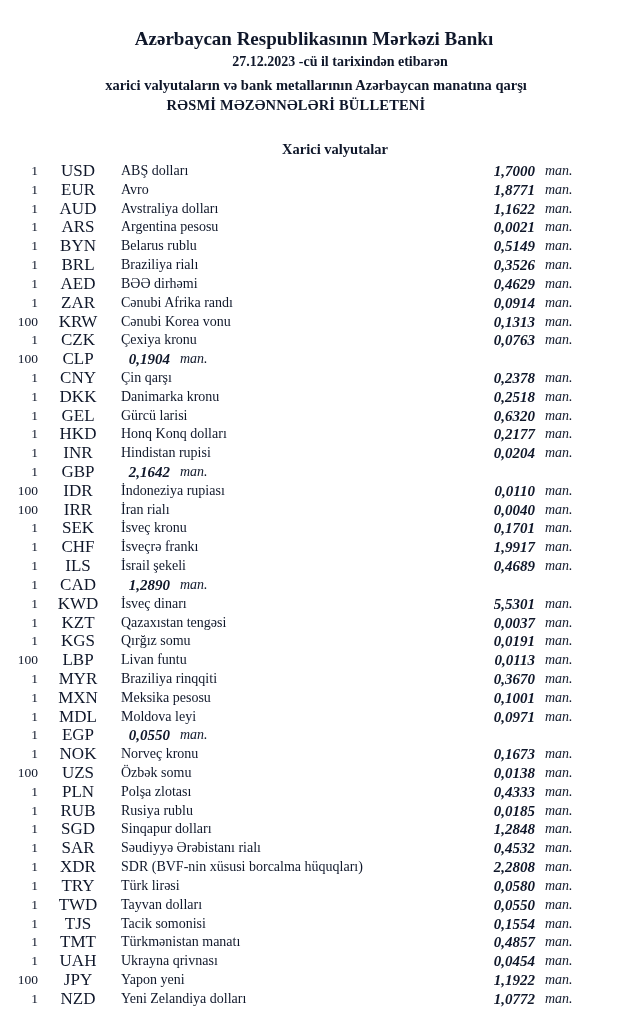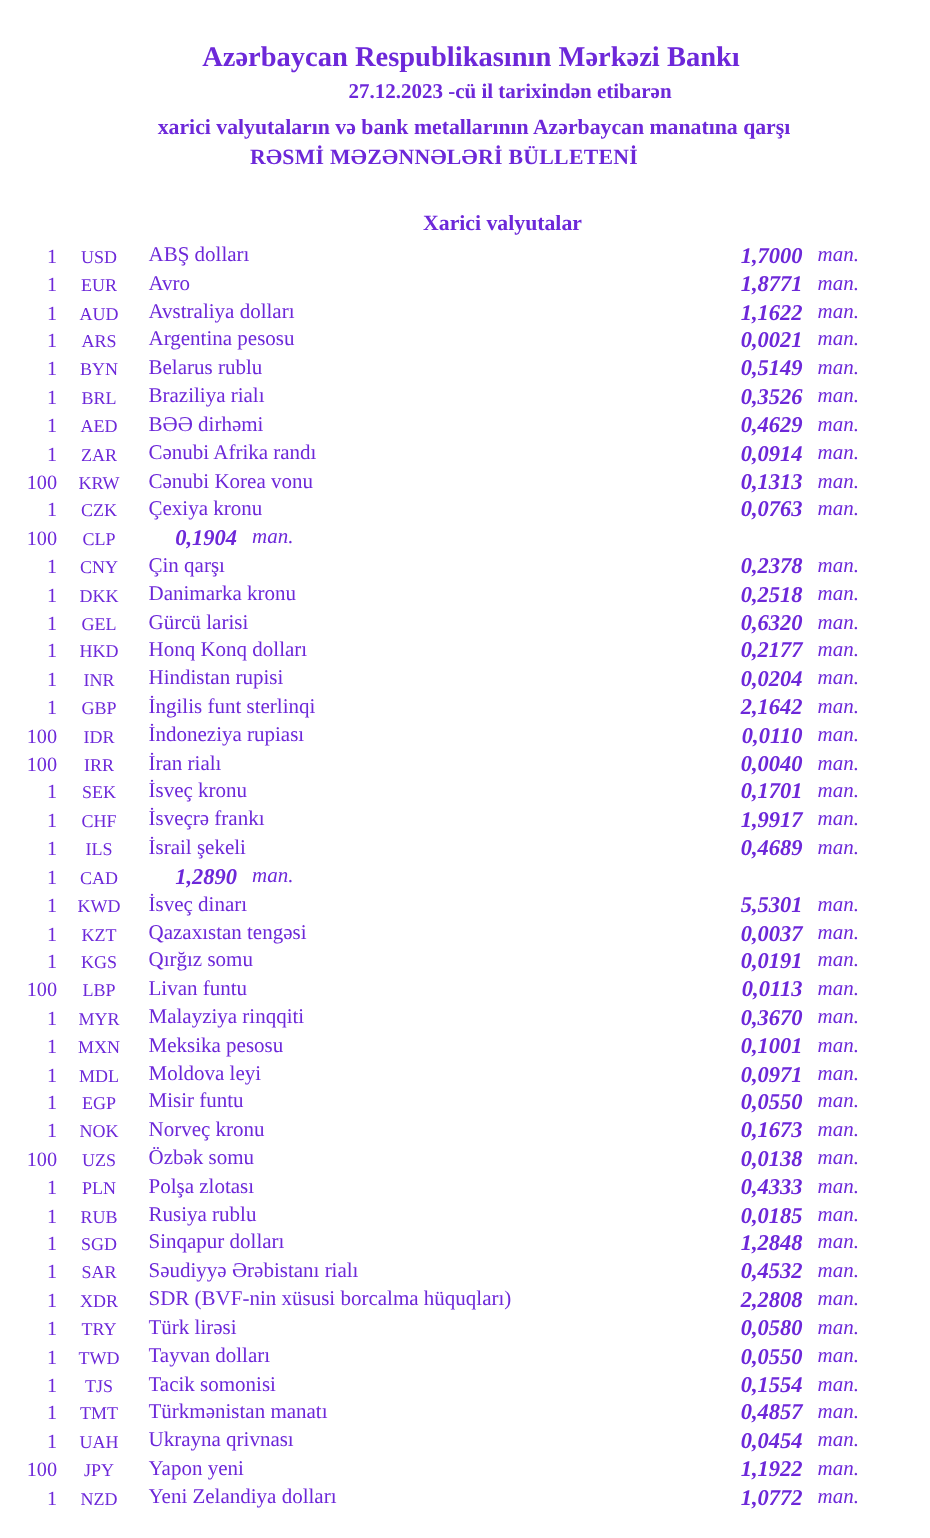"Azərbaycan Respublikasının Mərkəzi Bankı" .page { color: #6d28d9 -> #0f172a }
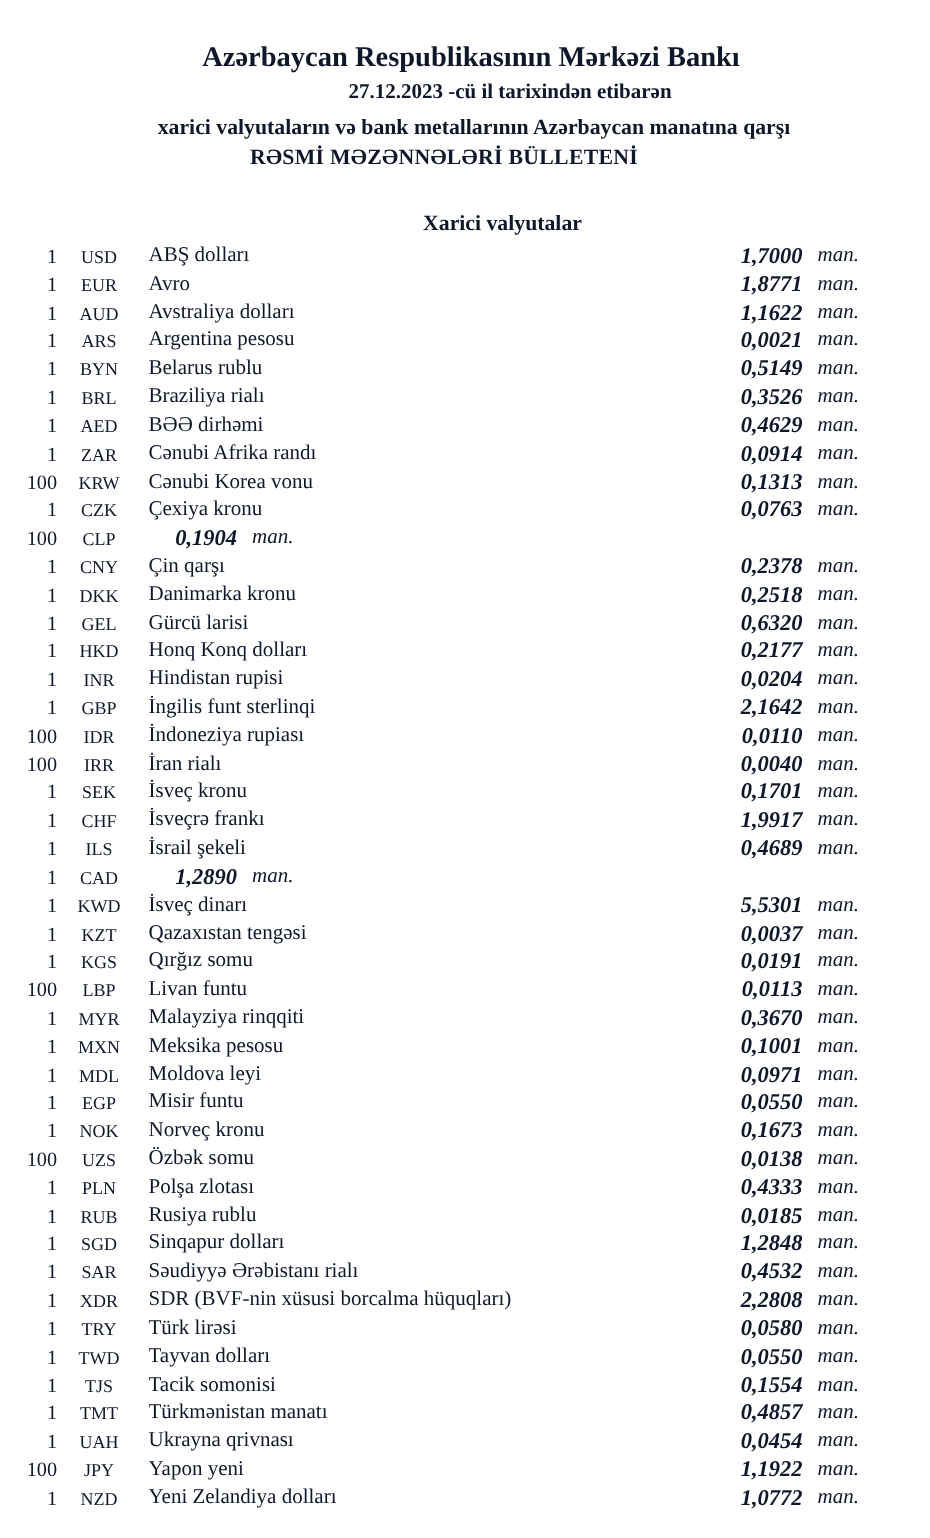"USD" .c-code { font-size: 12px -> 17px; margin-left: 6px -> 18px }
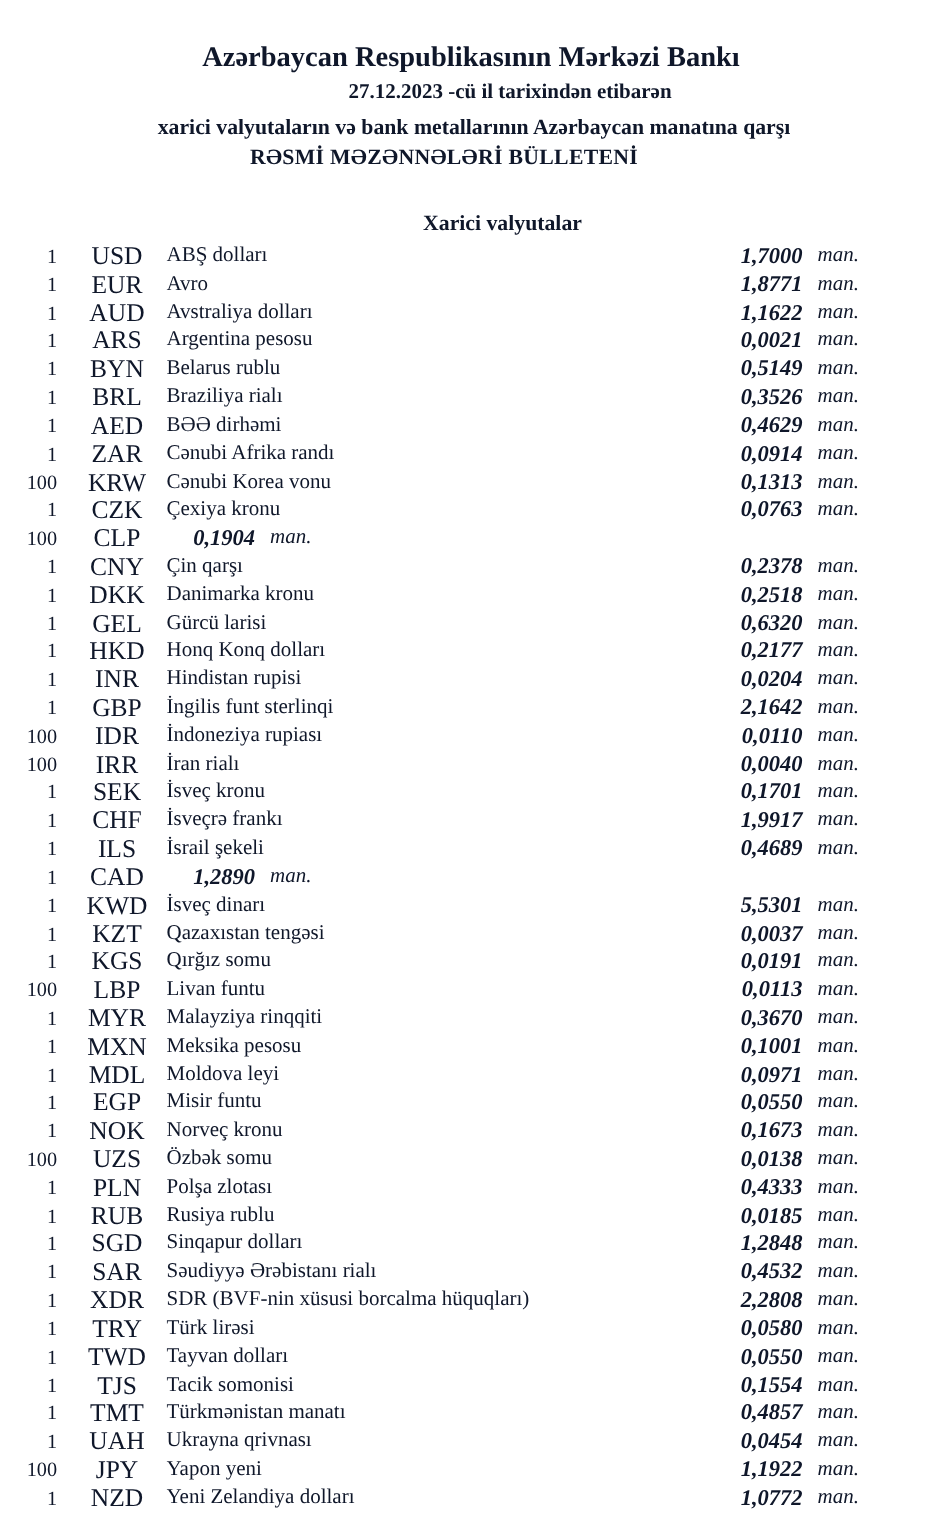"ABŞ dolları" .c-name { margin-left: 11px -> 21px }
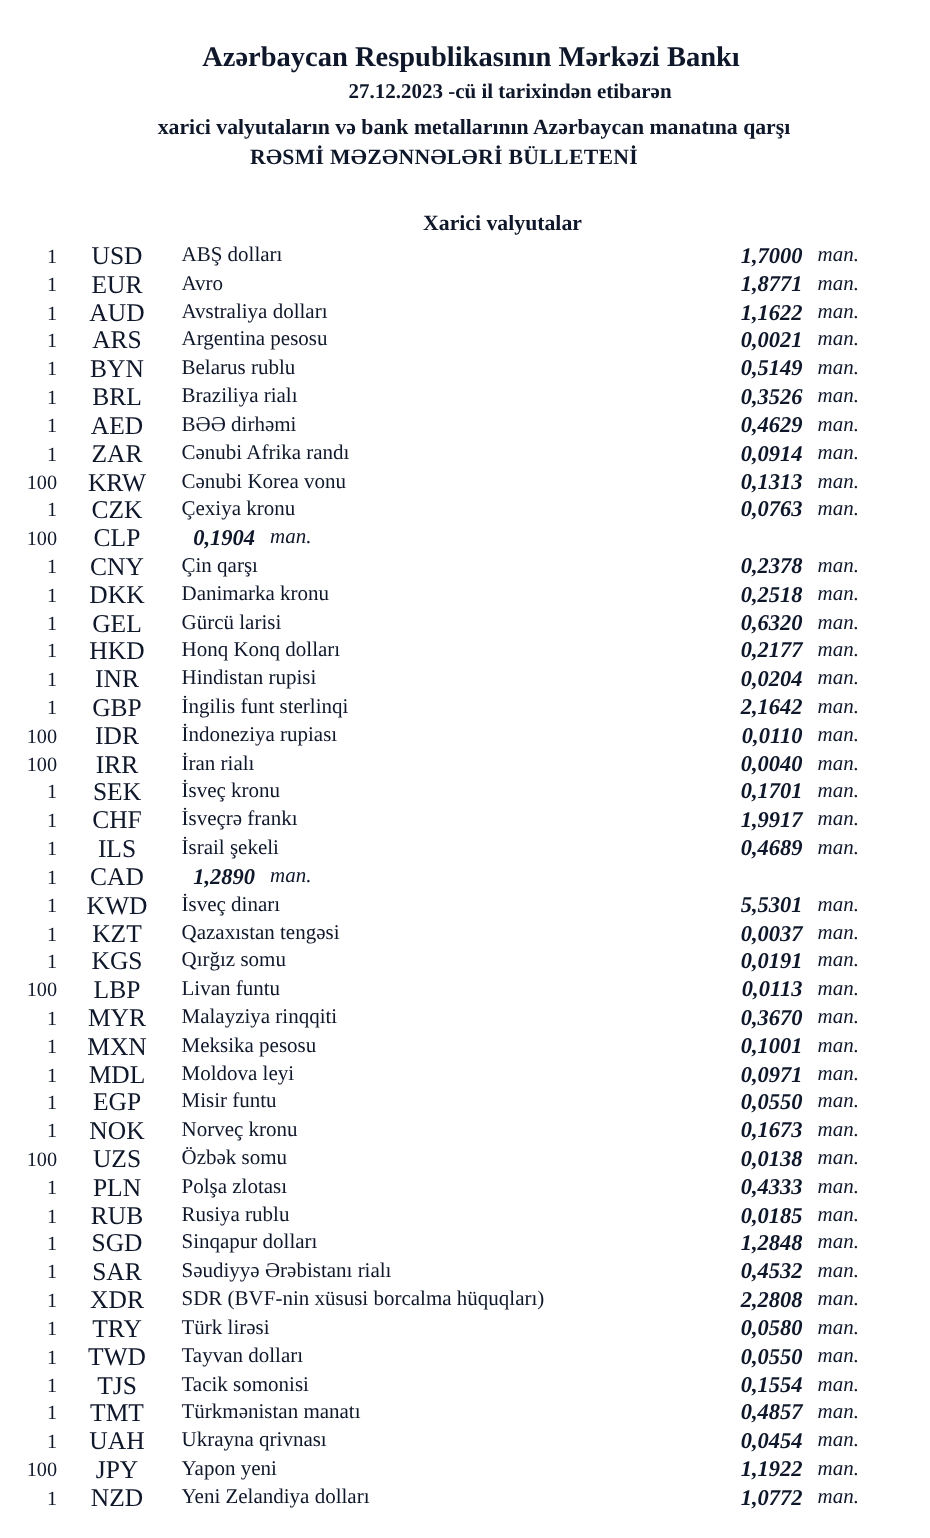"İngilis funt sterlinqi" span.c-name { html: <span>İngilis funt sterlinqi</span> -> none }
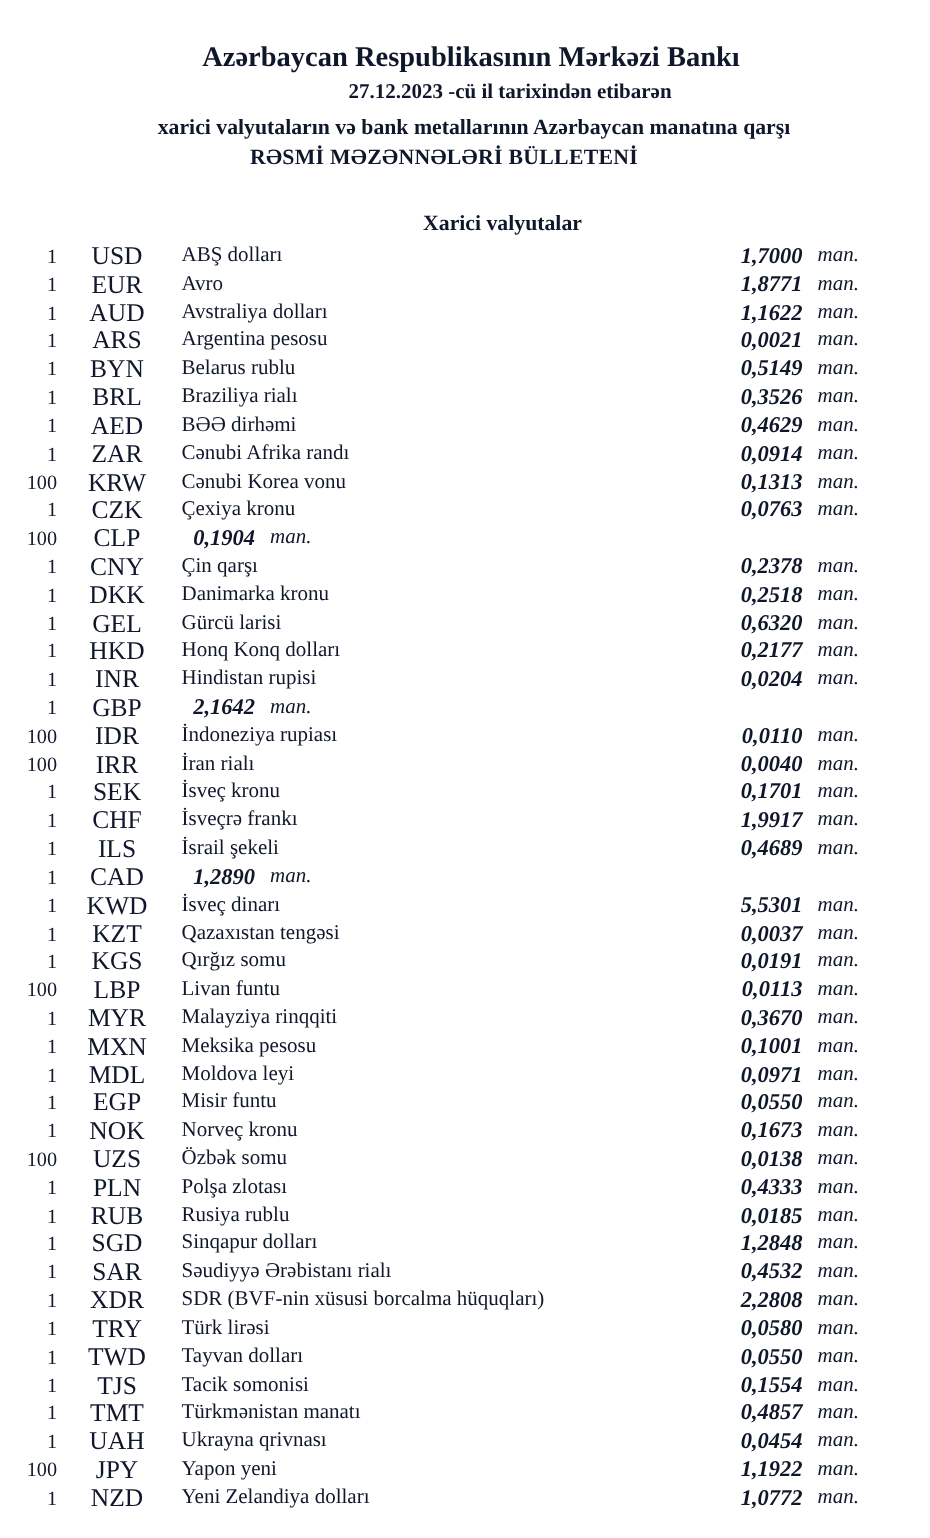"Malayziya rinqqiti" span.c-name { text: Malayziya -> Braziliya }
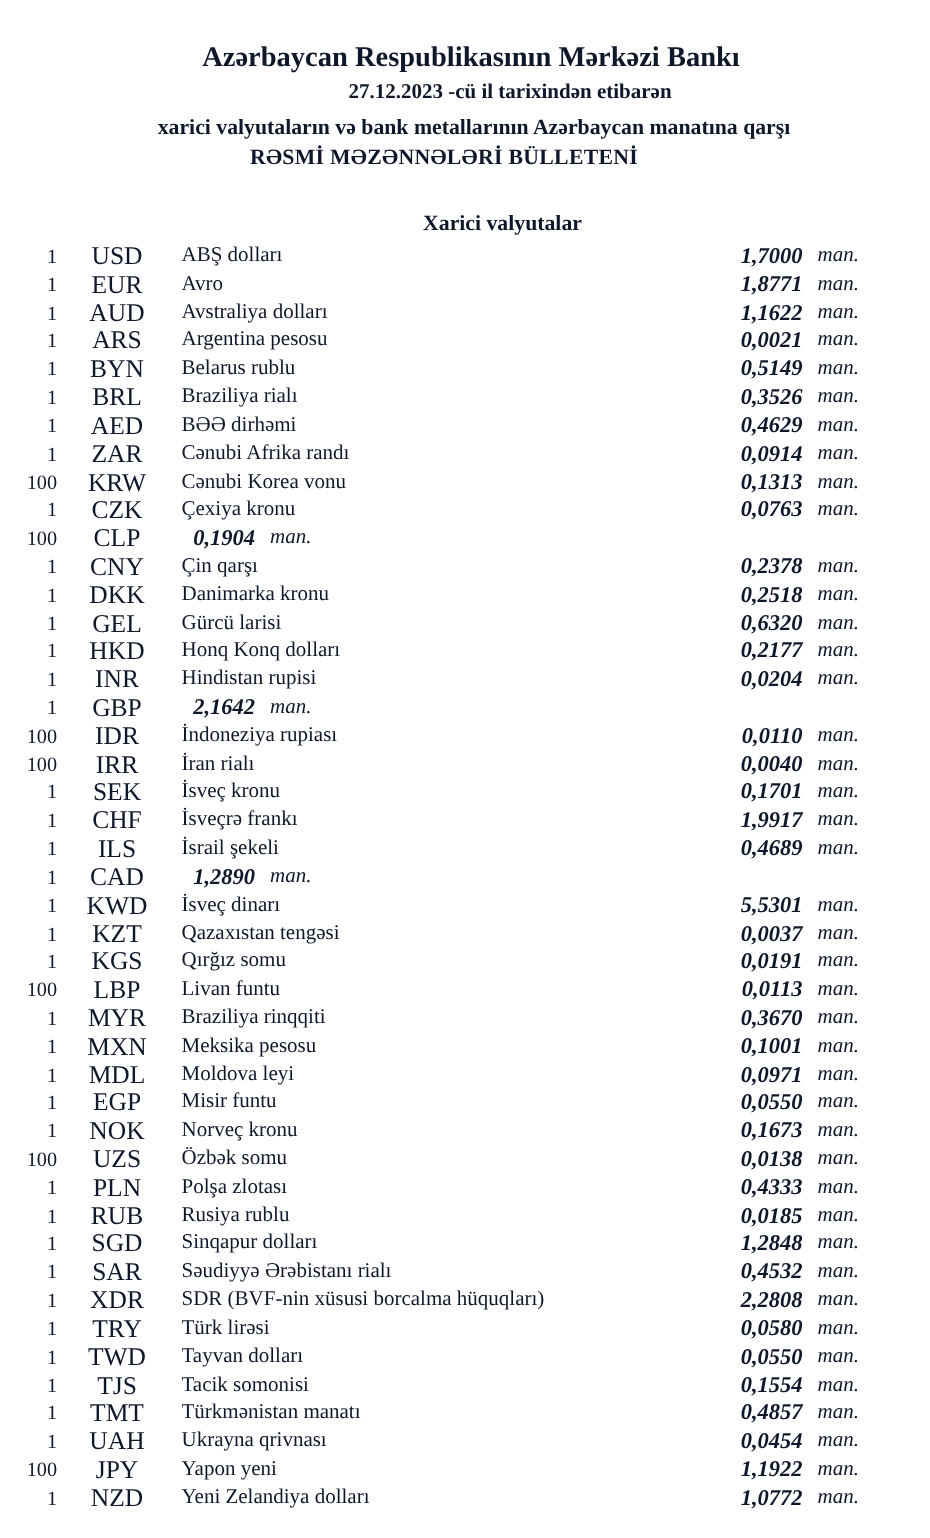"Misir funtu" span.c-name { html: <span>Misir funtu</span> -> none }
